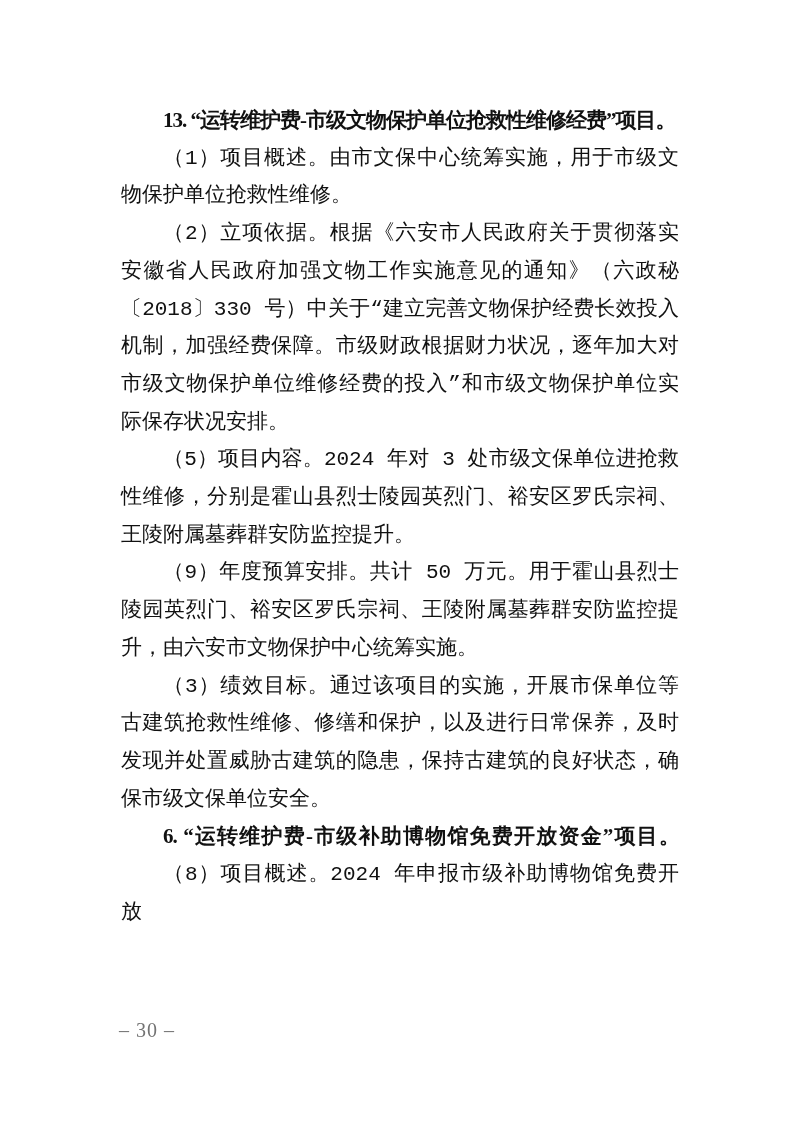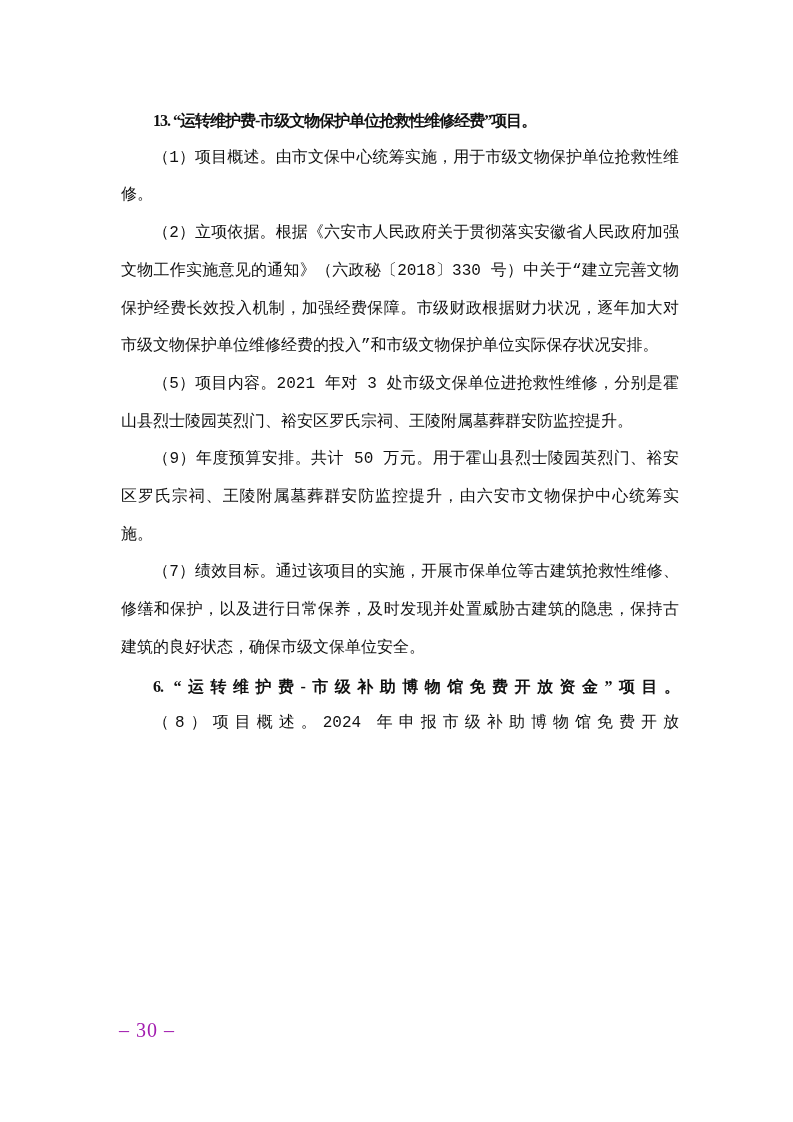"13. “运转维护费-市级文物保护单位抢救性维修经费”项目。" .content { font-size: 16px -> 21px }
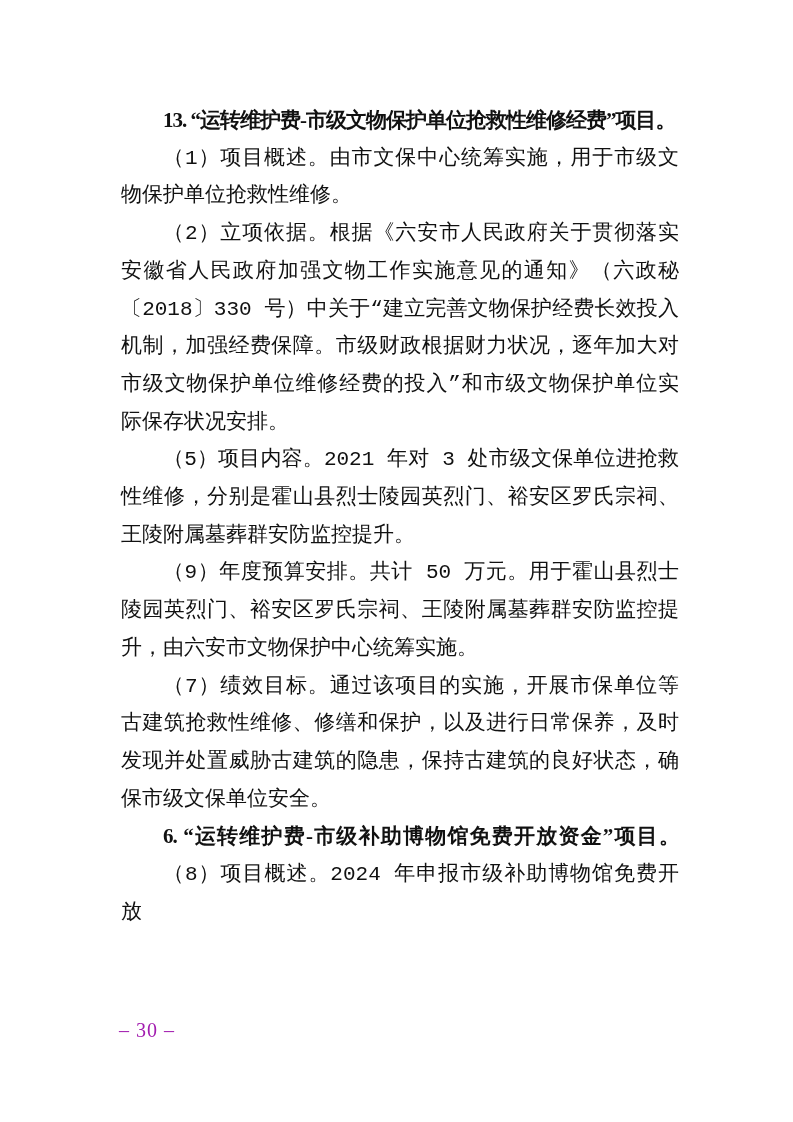"（5）项目内容。2021 年对 3" p.para { text: 2021 -> 2024 }
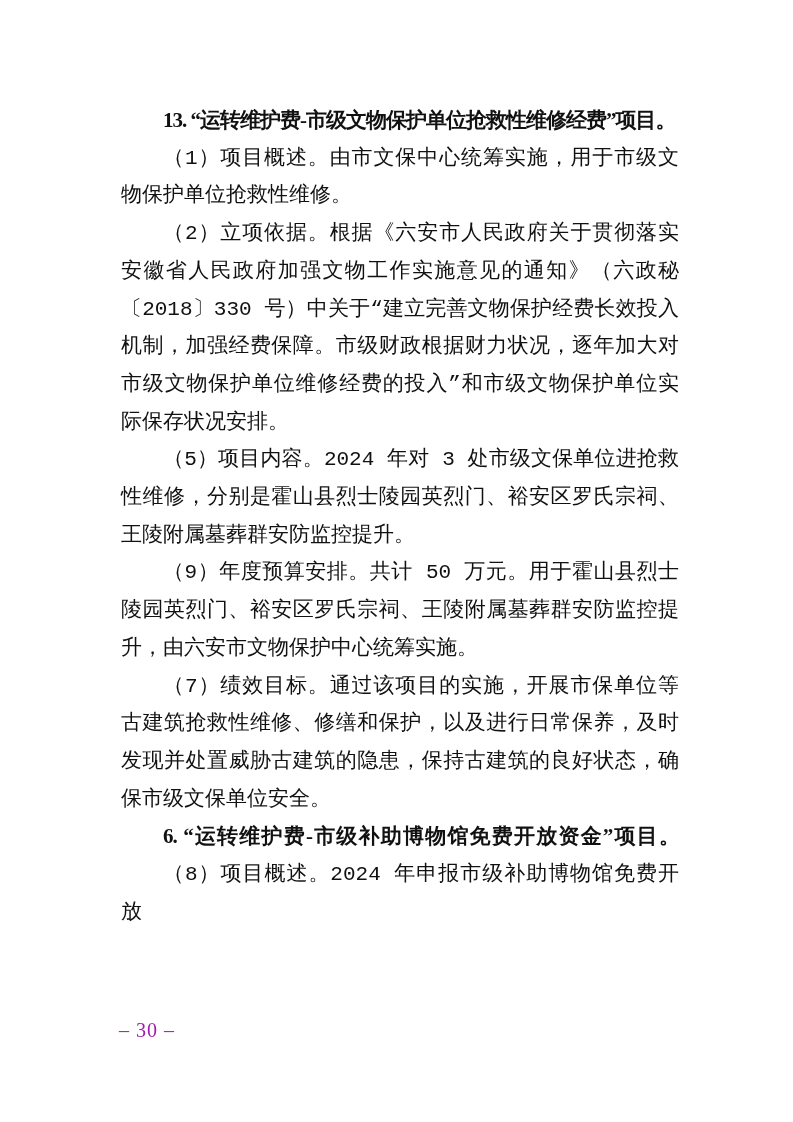"（7）绩效目标。通过该项目的实施，开展市保单位等古建筑抢救性维修、修缮和保护，以" p.para { text: 7 -> 3 }
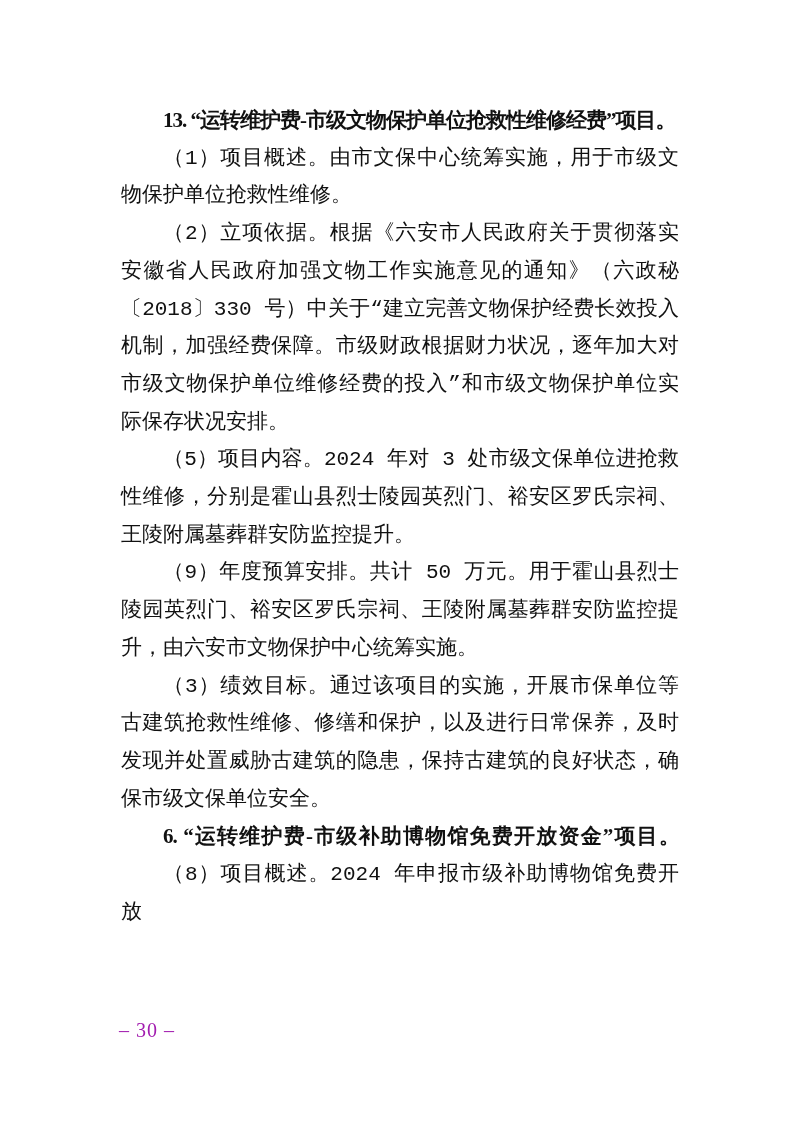"– 30 –" .page-number { color: #a21caf -> #737373 }
